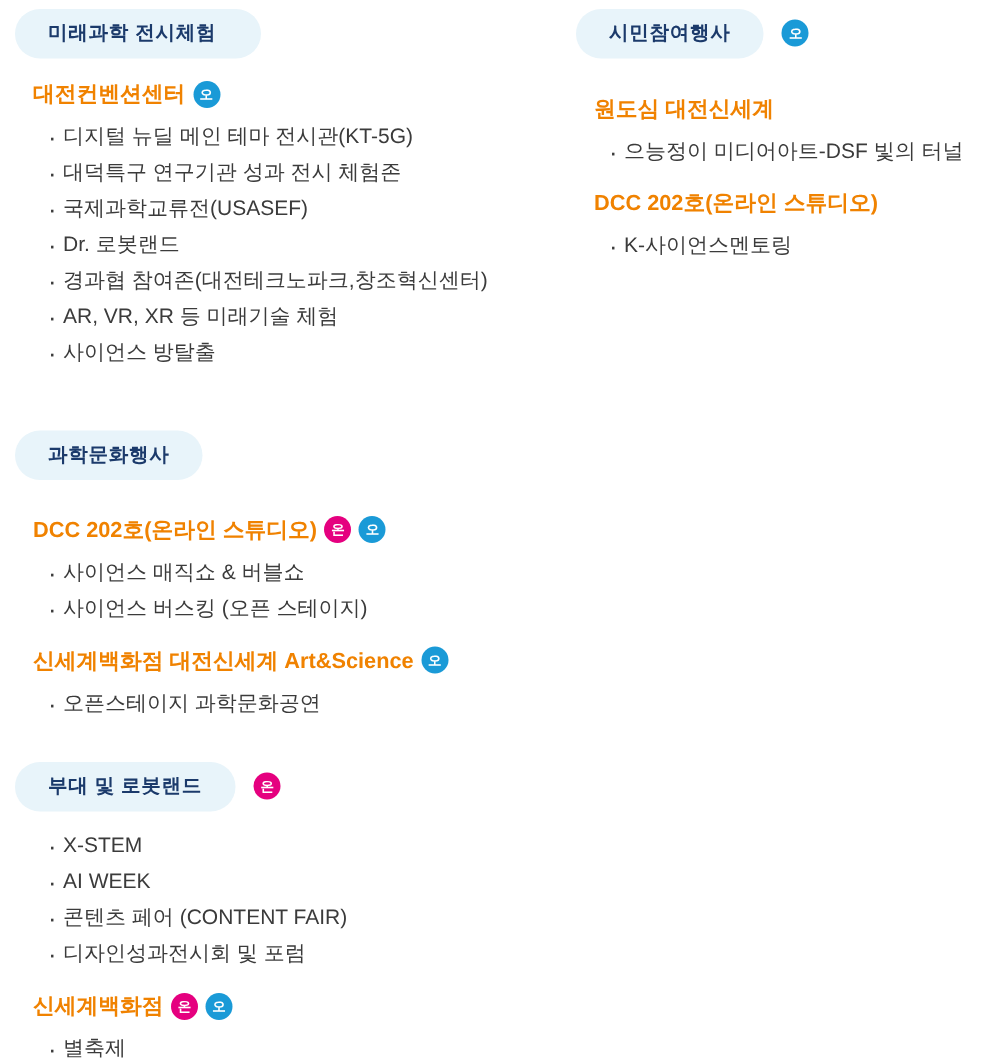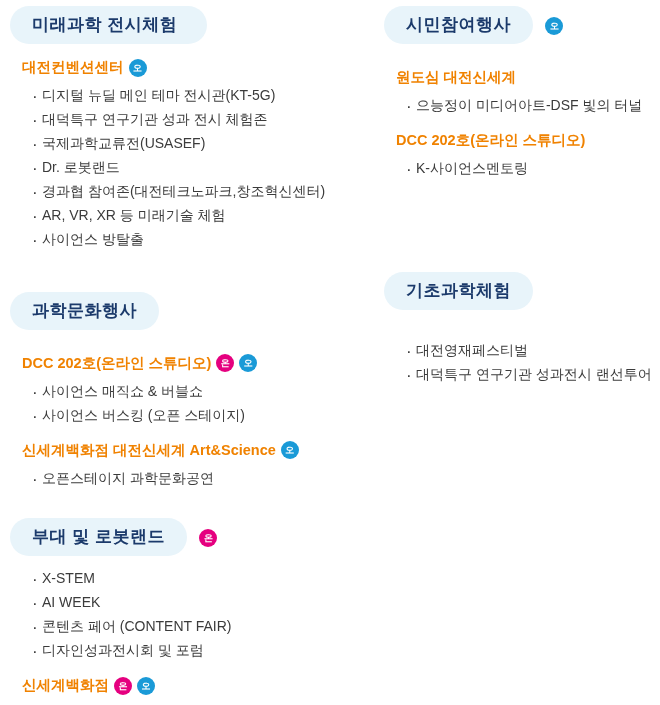"미래과학 전시체험" .pill-title { font-size: 17px -> 13px }
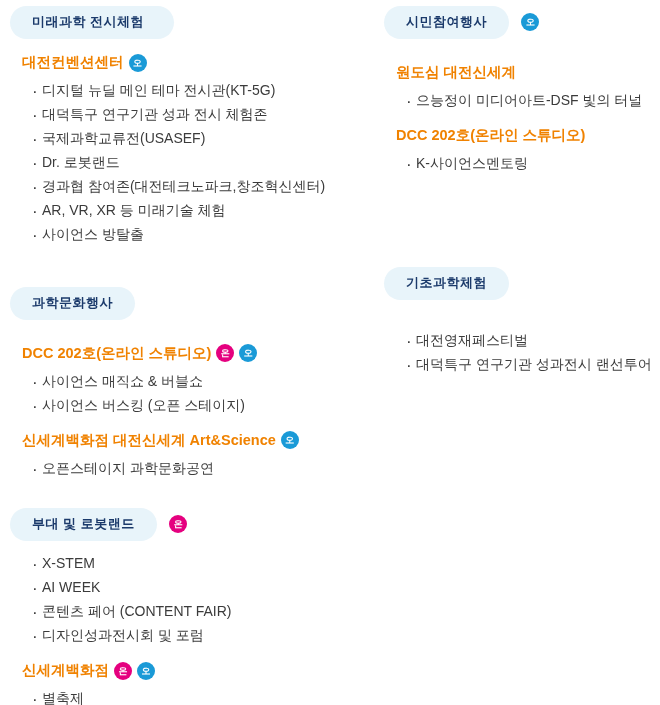"기초과학체험" div.section { html: <div> <div> <span>기초과학체험</span> </div> <ul> <li>대전영재페스티벌</li> <li>대덕특구 연구기관 성과전시 랜선투어</li> </ul> </div> -> none }
